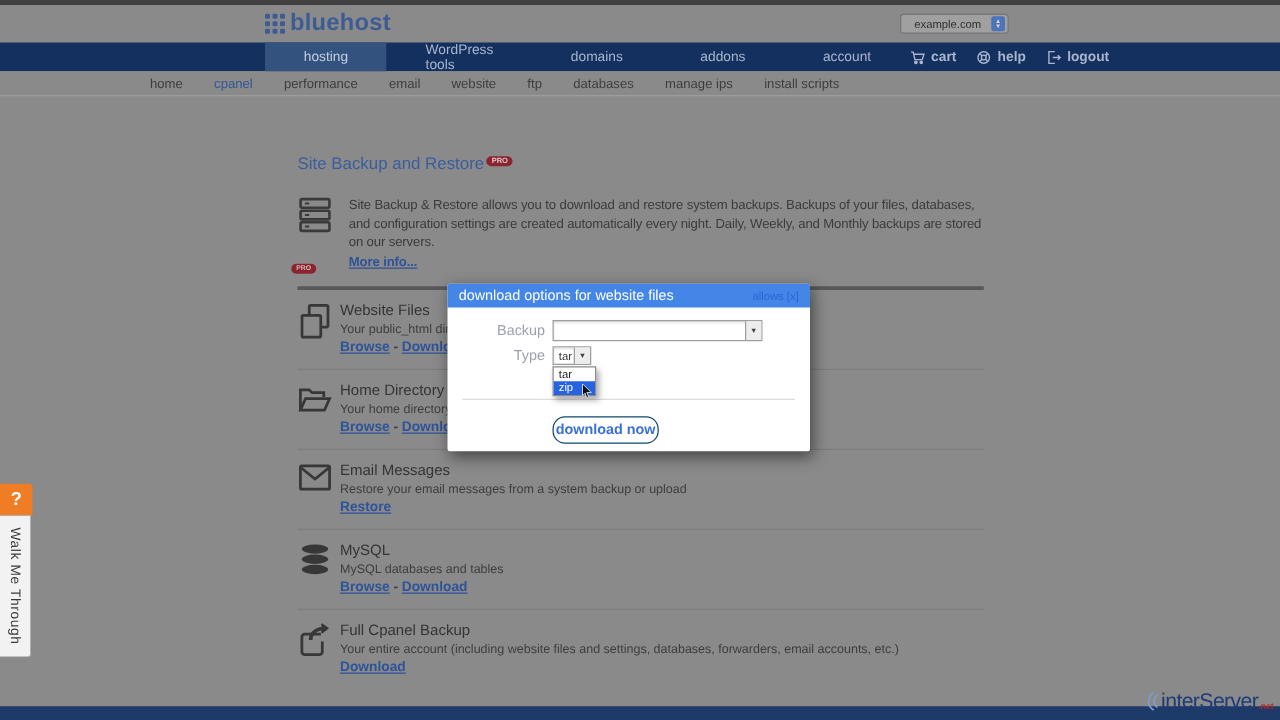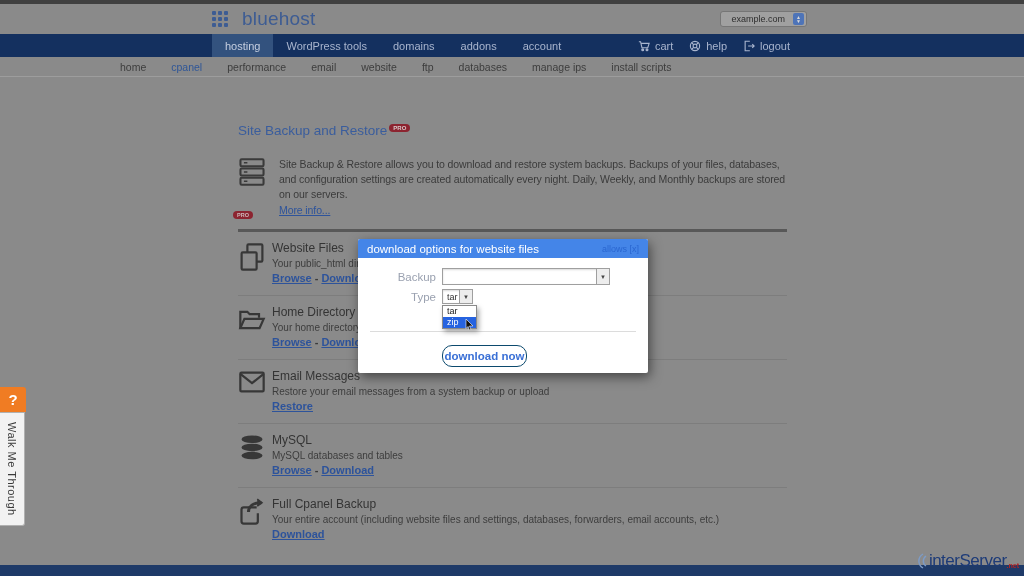"bluehost" .logo { font-weight: none -> bold; gap: 14px -> 4px }
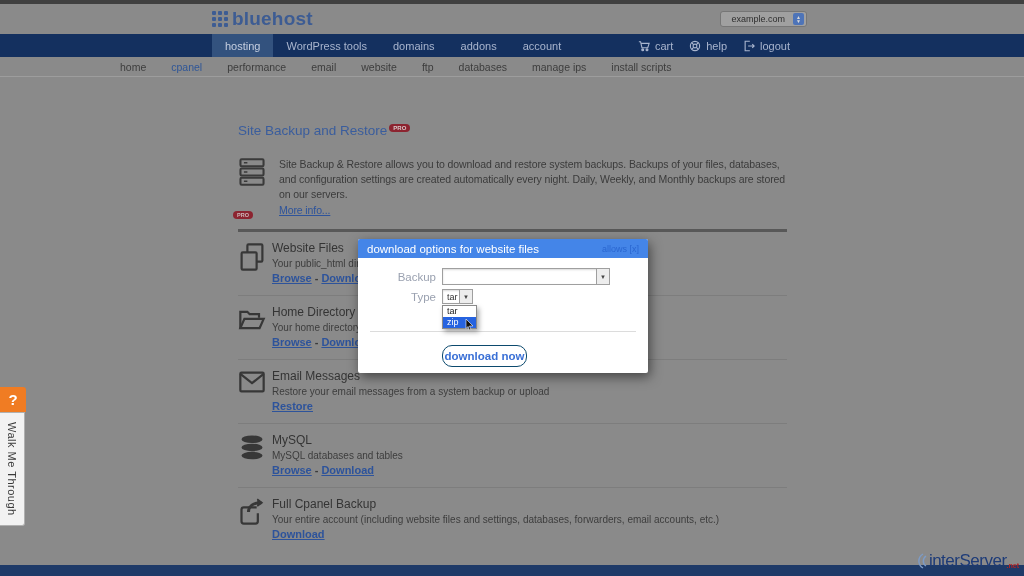"hosting" .nav-item { padding: 0 13px -> 0 31px }
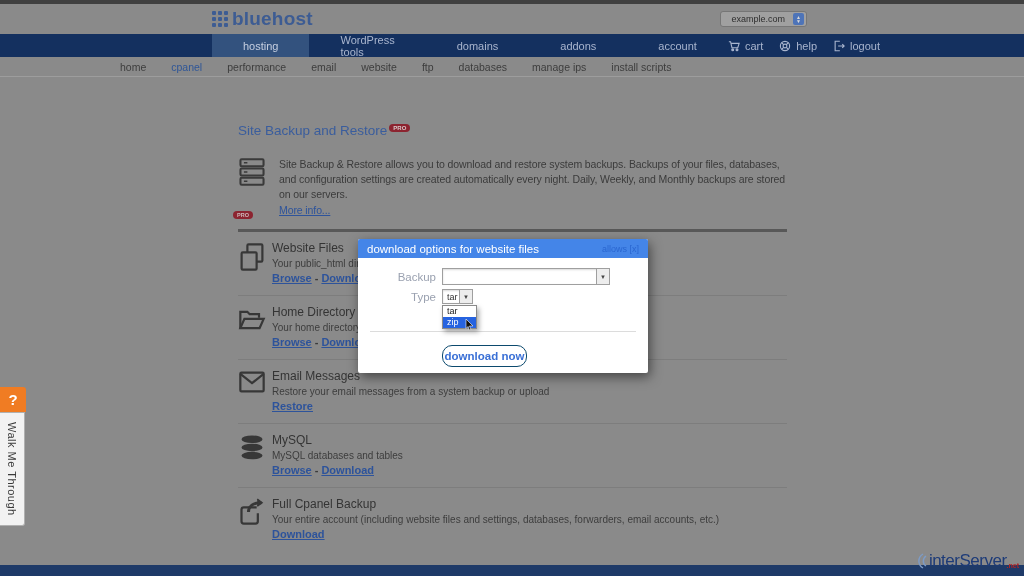"cart" .nav-util { font-weight: none -> bold }
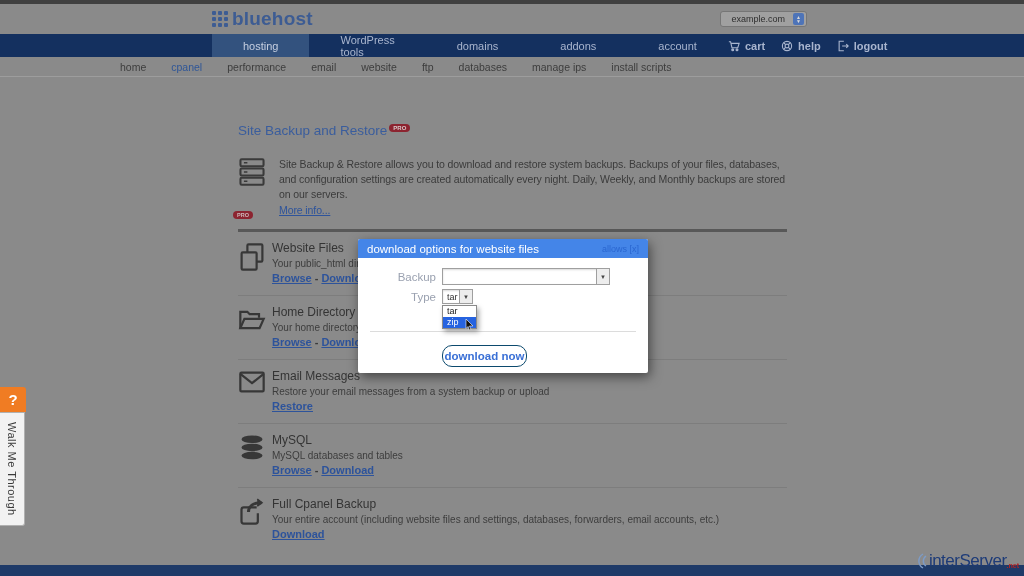"More info..." .more-link { font-weight: normal -> bold }
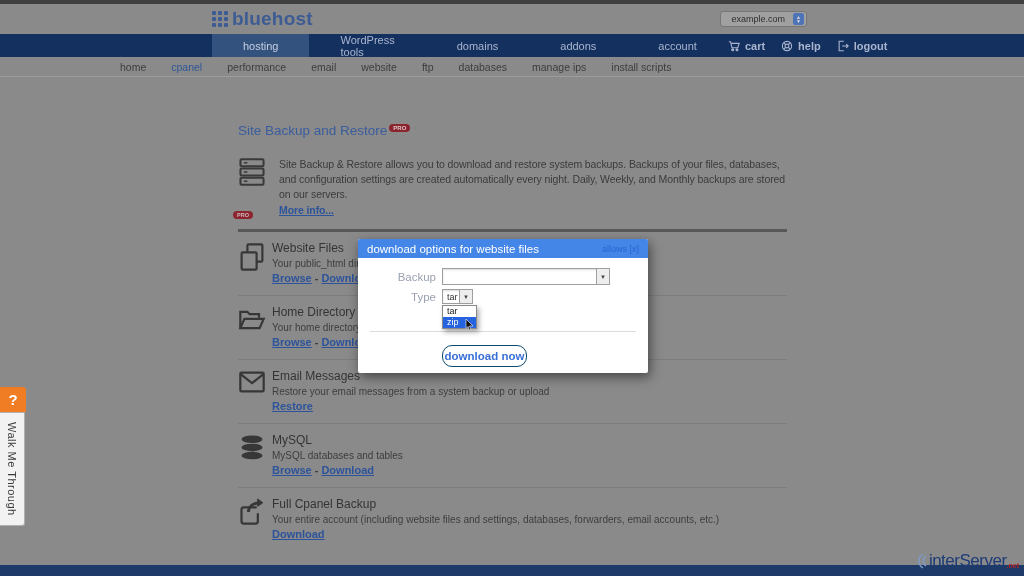"download options for website files" .modal { top: 239px -> 227px }
